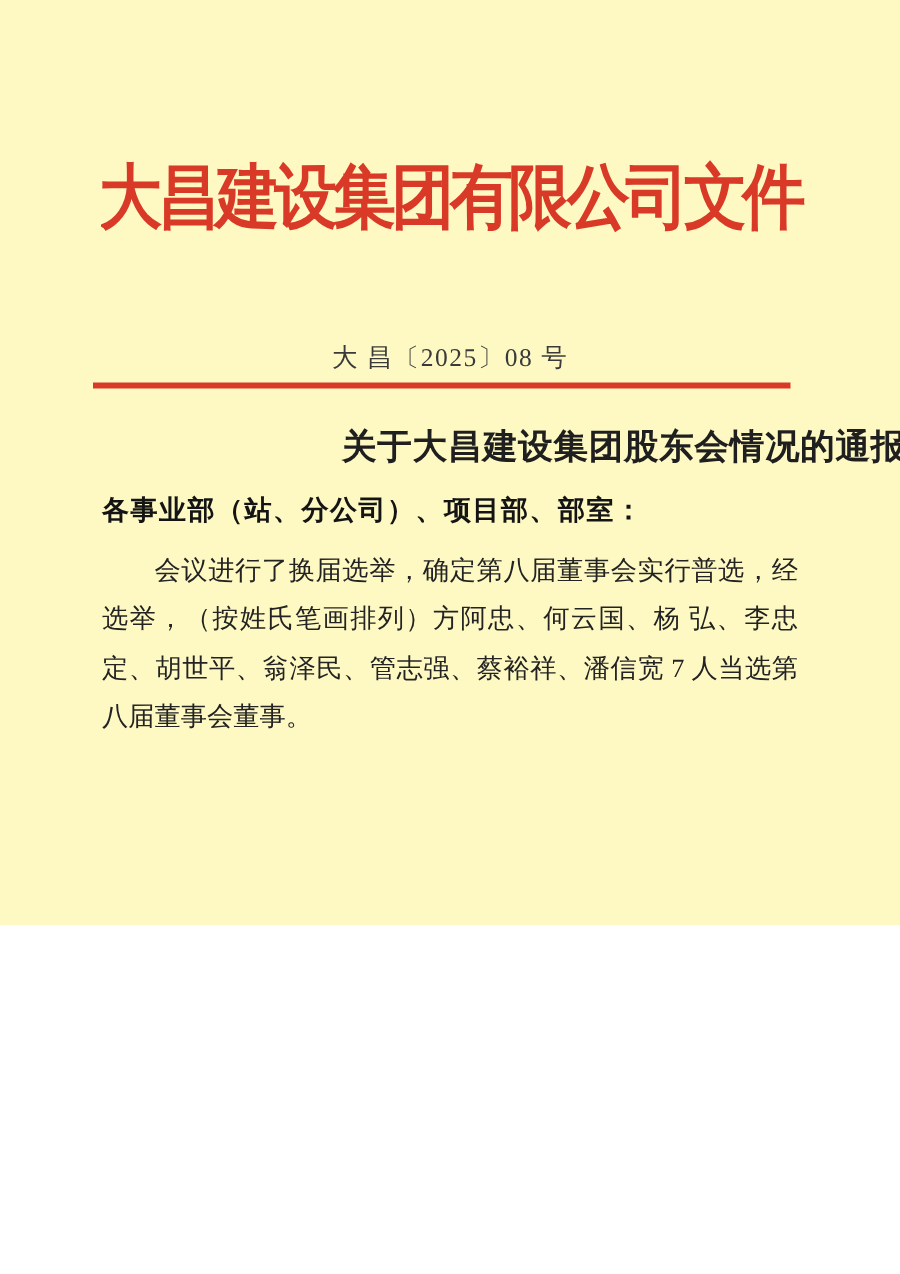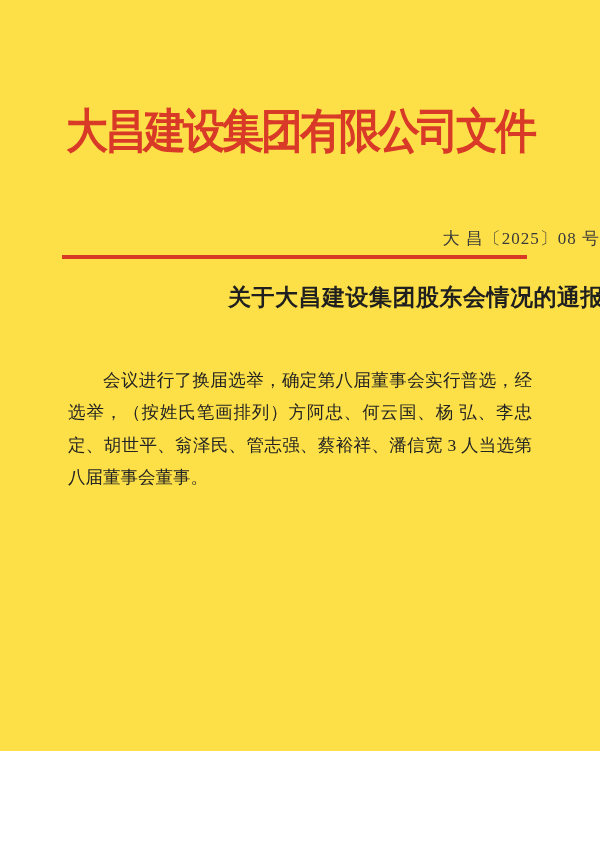"大昌建设集团有限公司文件" .page { background: #fde047 -> #fef9c3; height: 751px -> 617px }
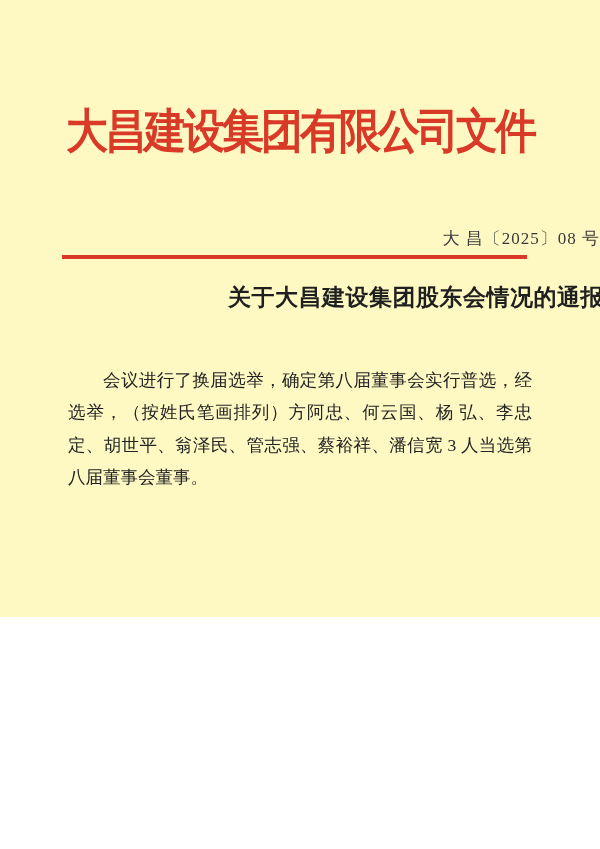"大 昌〔2025〕08 号" .doc-number { text-align: right -> center }
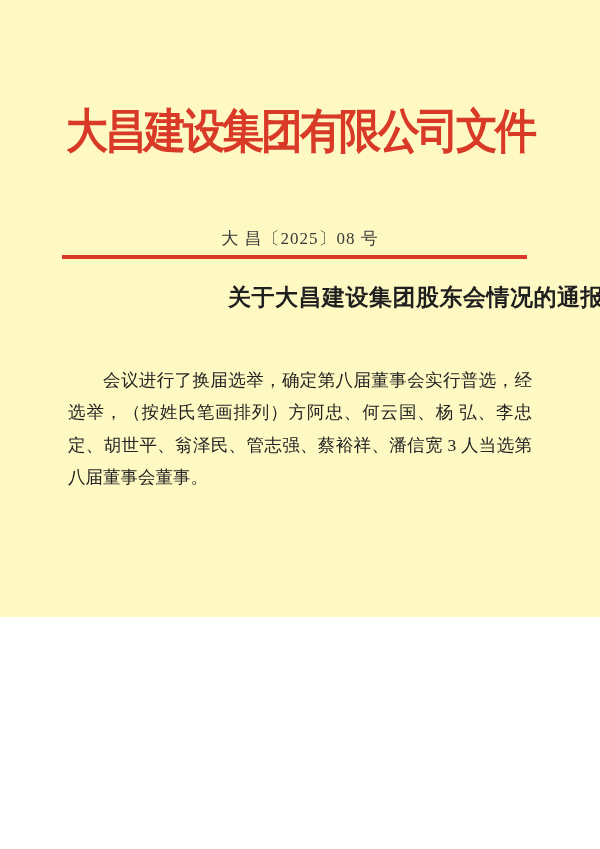"各事业部（站、分公司）、项目部、部室：" div.salutation { html: none -> <div>各事业部（站、分公司）、项目部、部室：</div> }
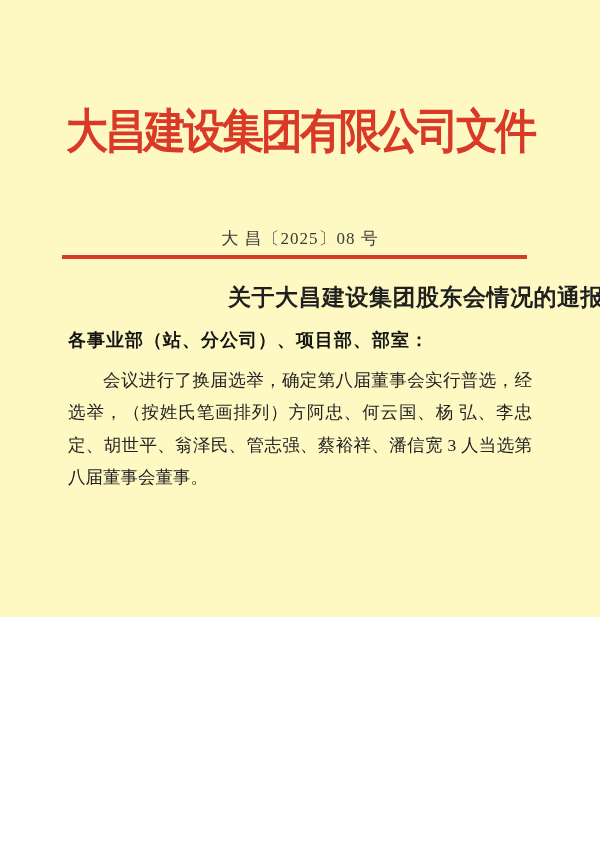"会议进行了换届选举，确定第八届董事会实行普选，经选举，（按姓氏笔画排列）方阿忠、" p { text: 3 -> 7 }
